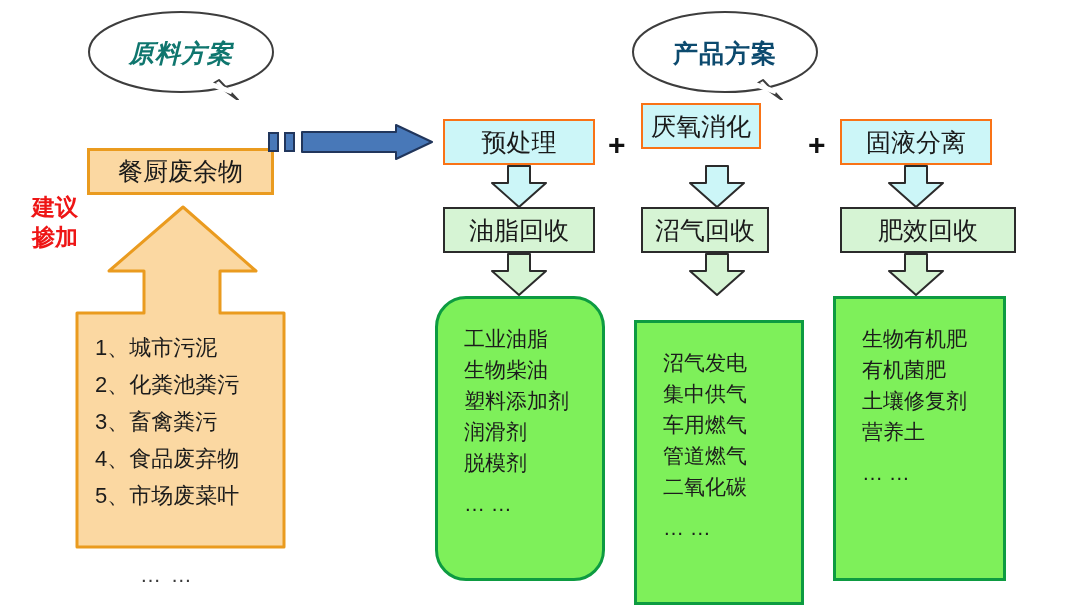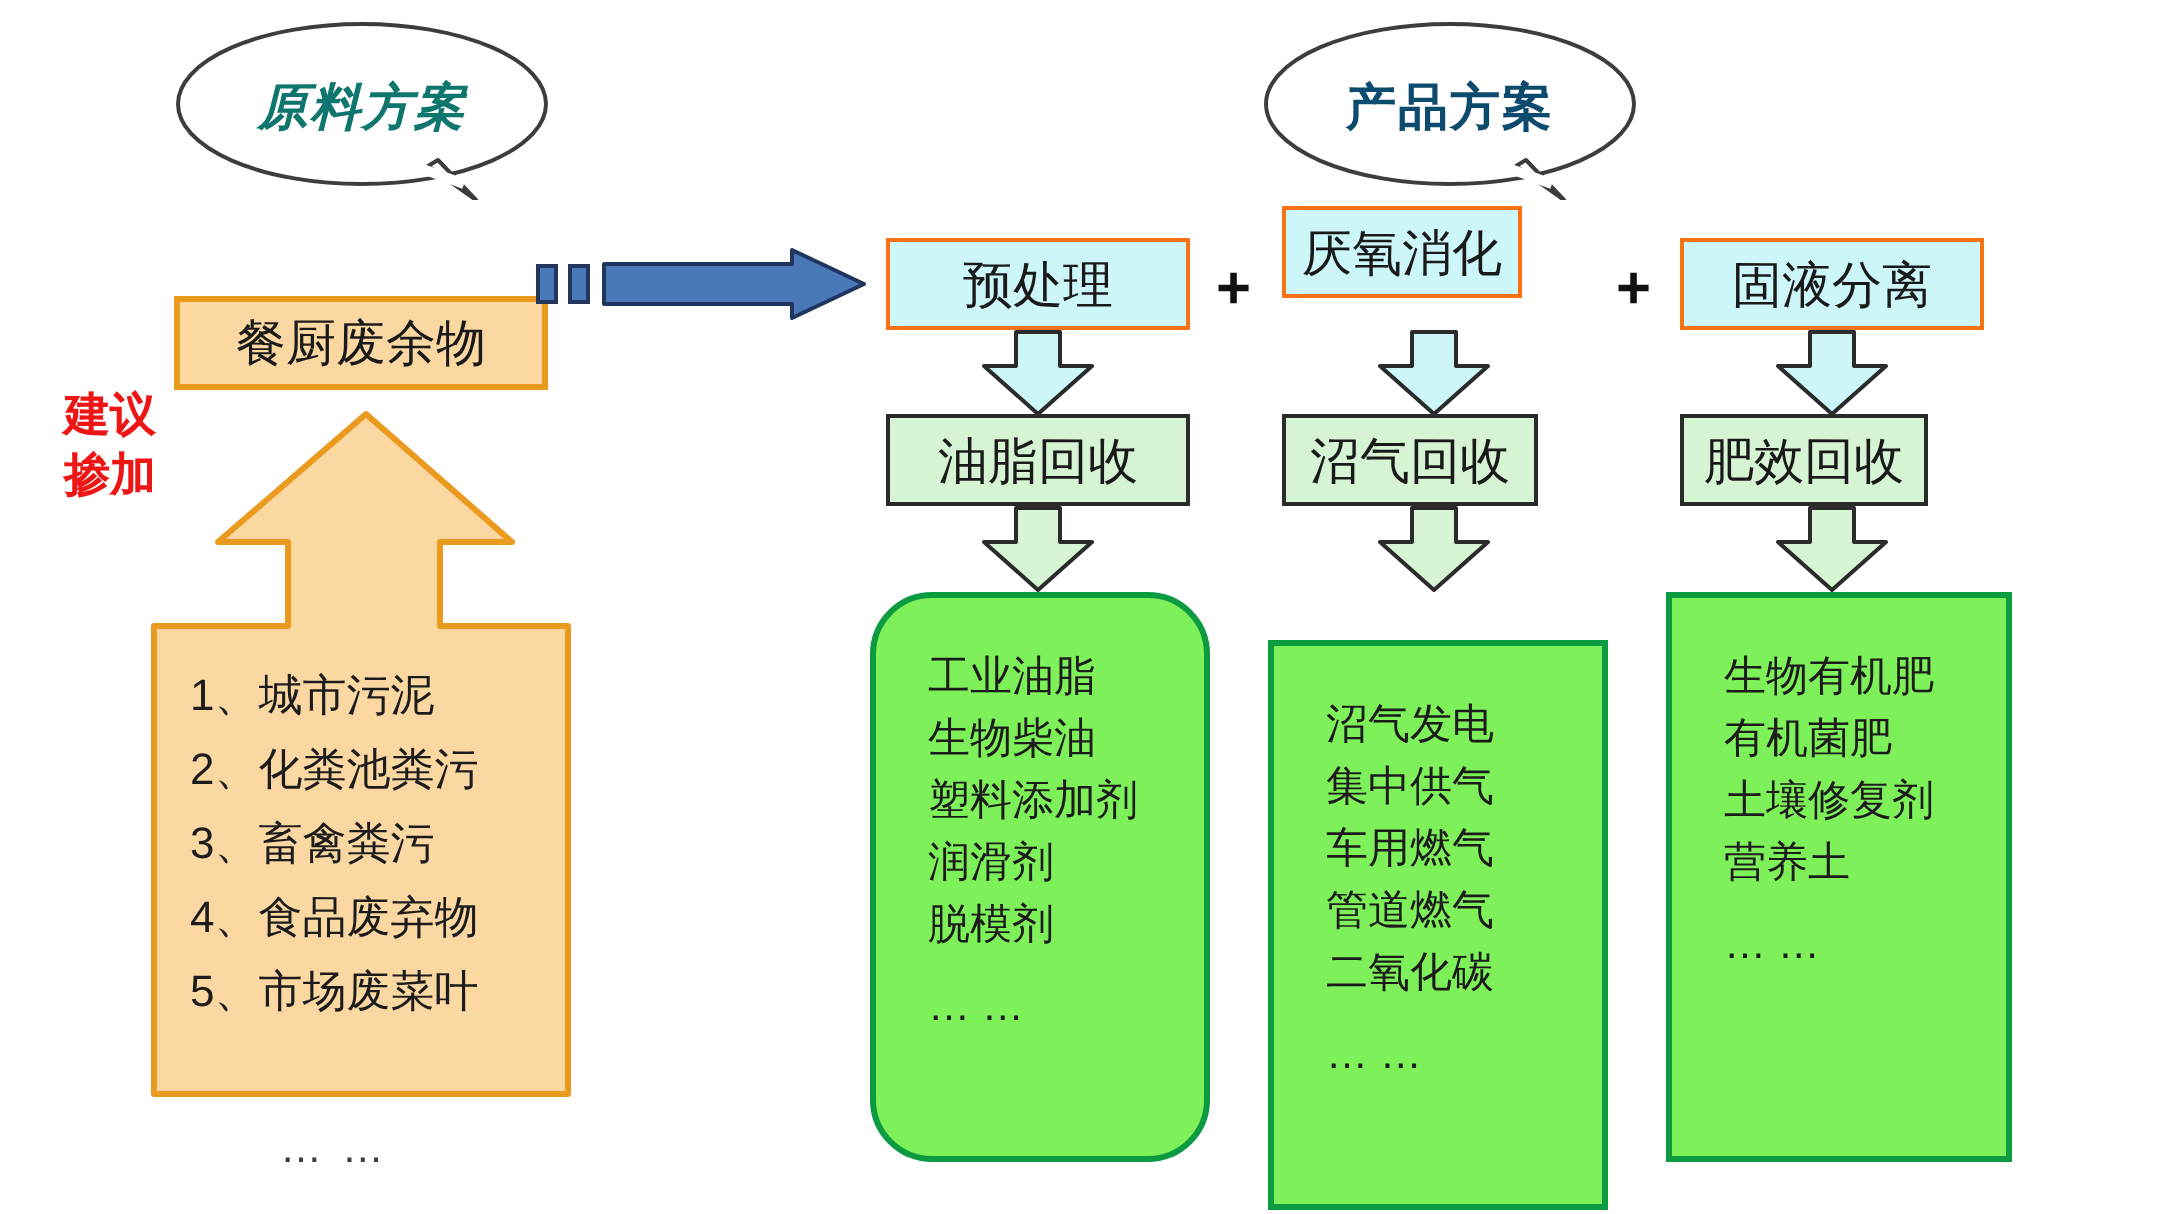"肥效回收" div.box { width: 124px -> 176px }
